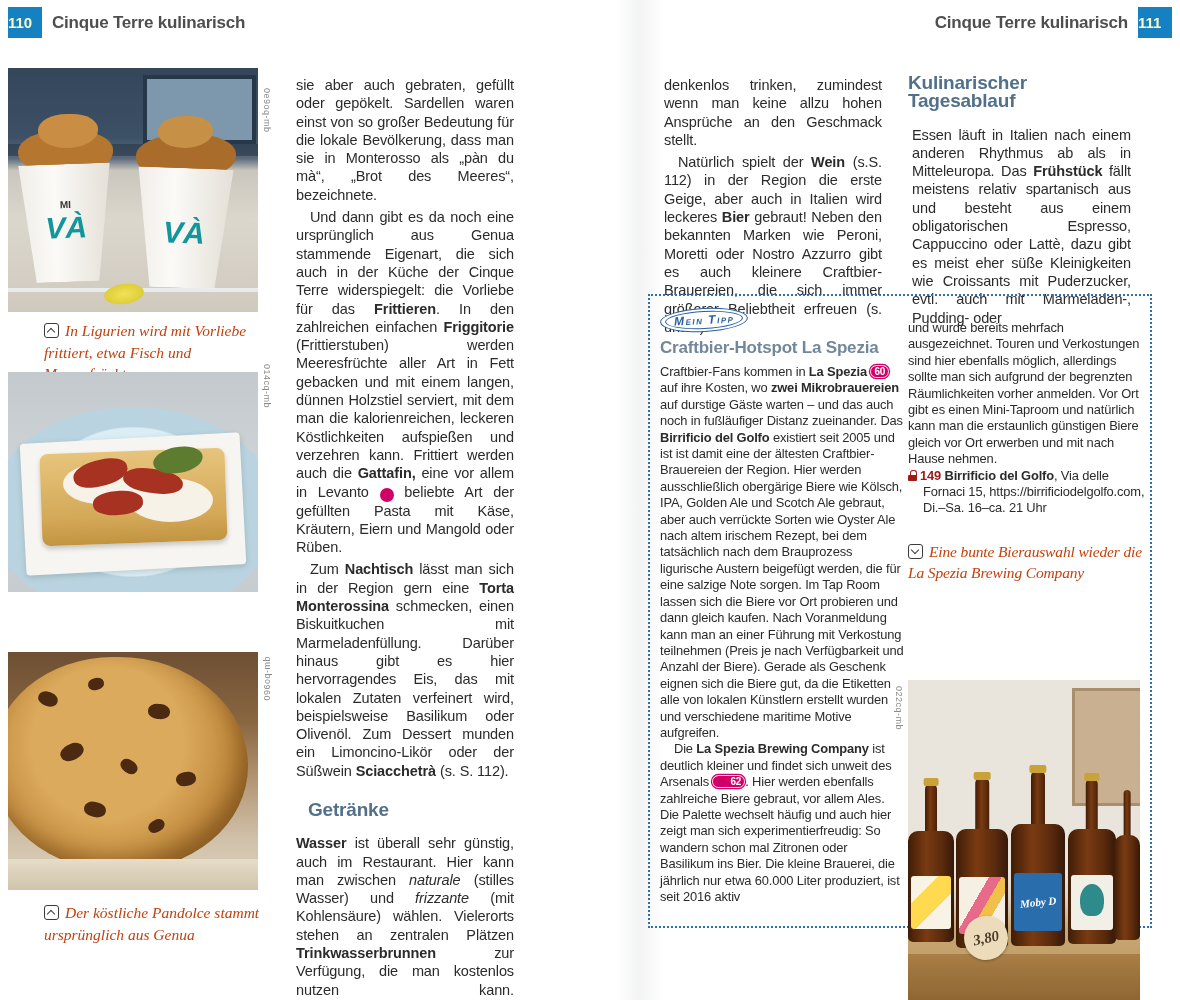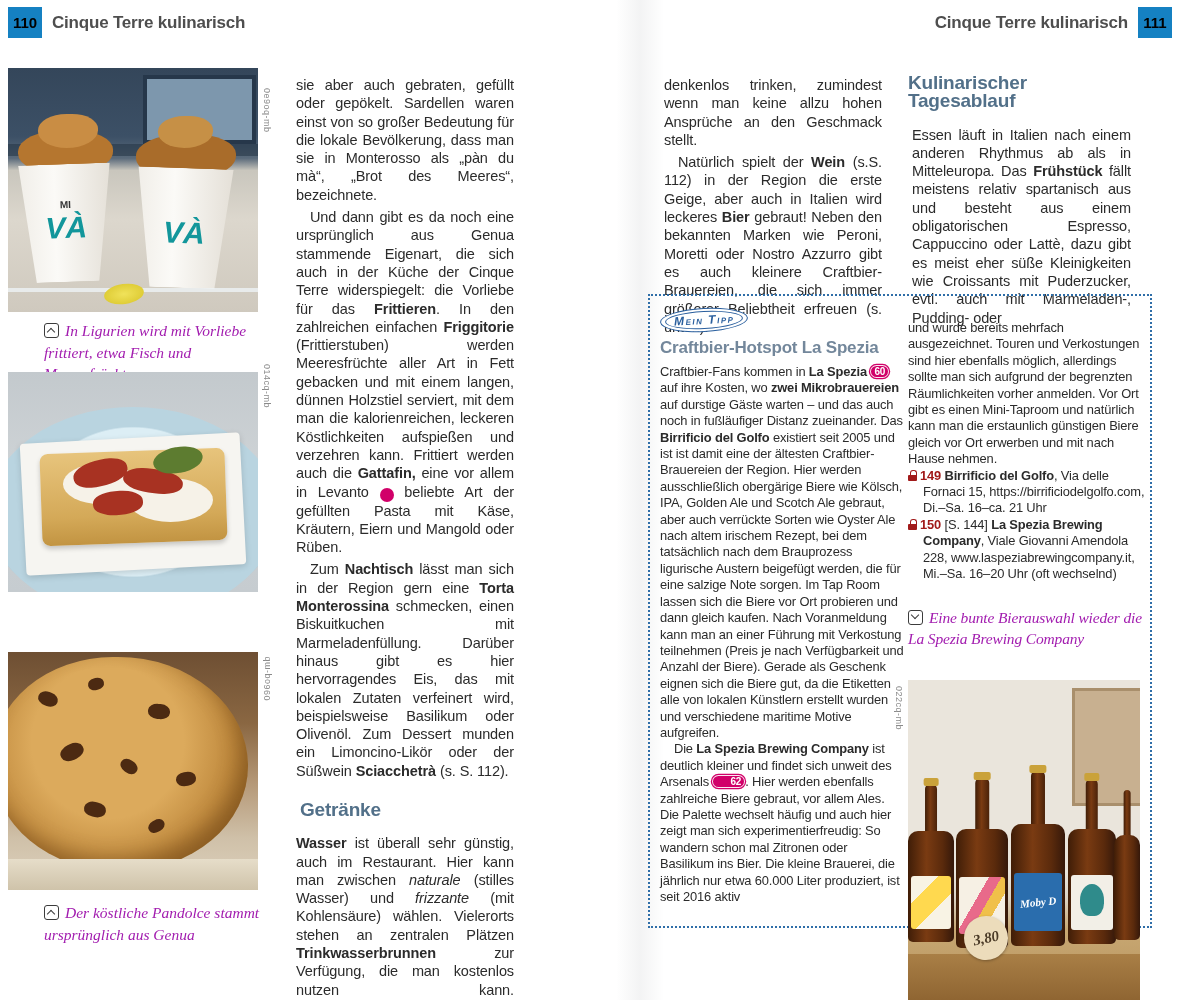"110" .pagenum { color: #000000 -> #fef9c3; text-align: center -> left }
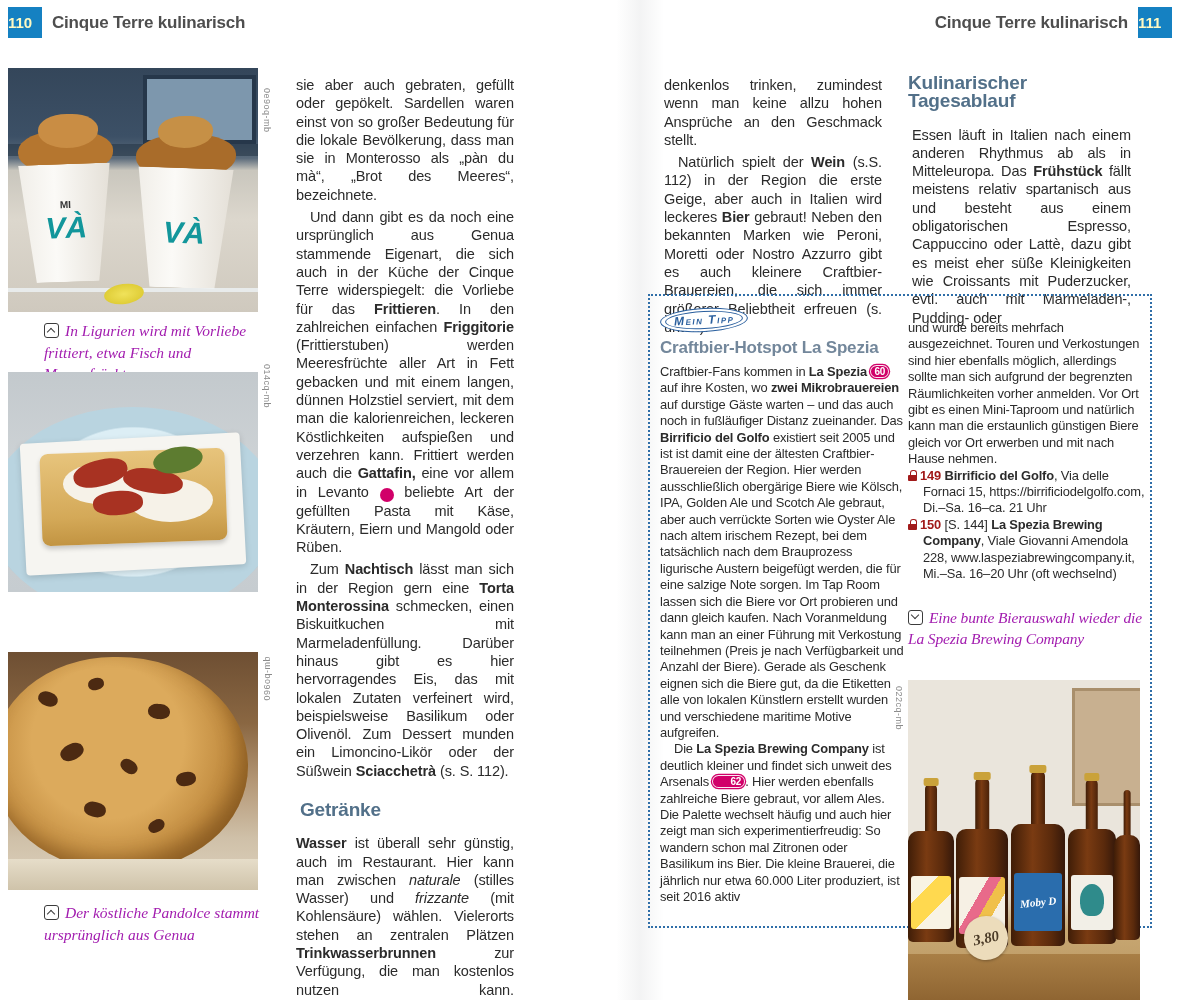"In Ligurien wird mit Vorliebe" .caption { color: #a21caf -> #c2410c }
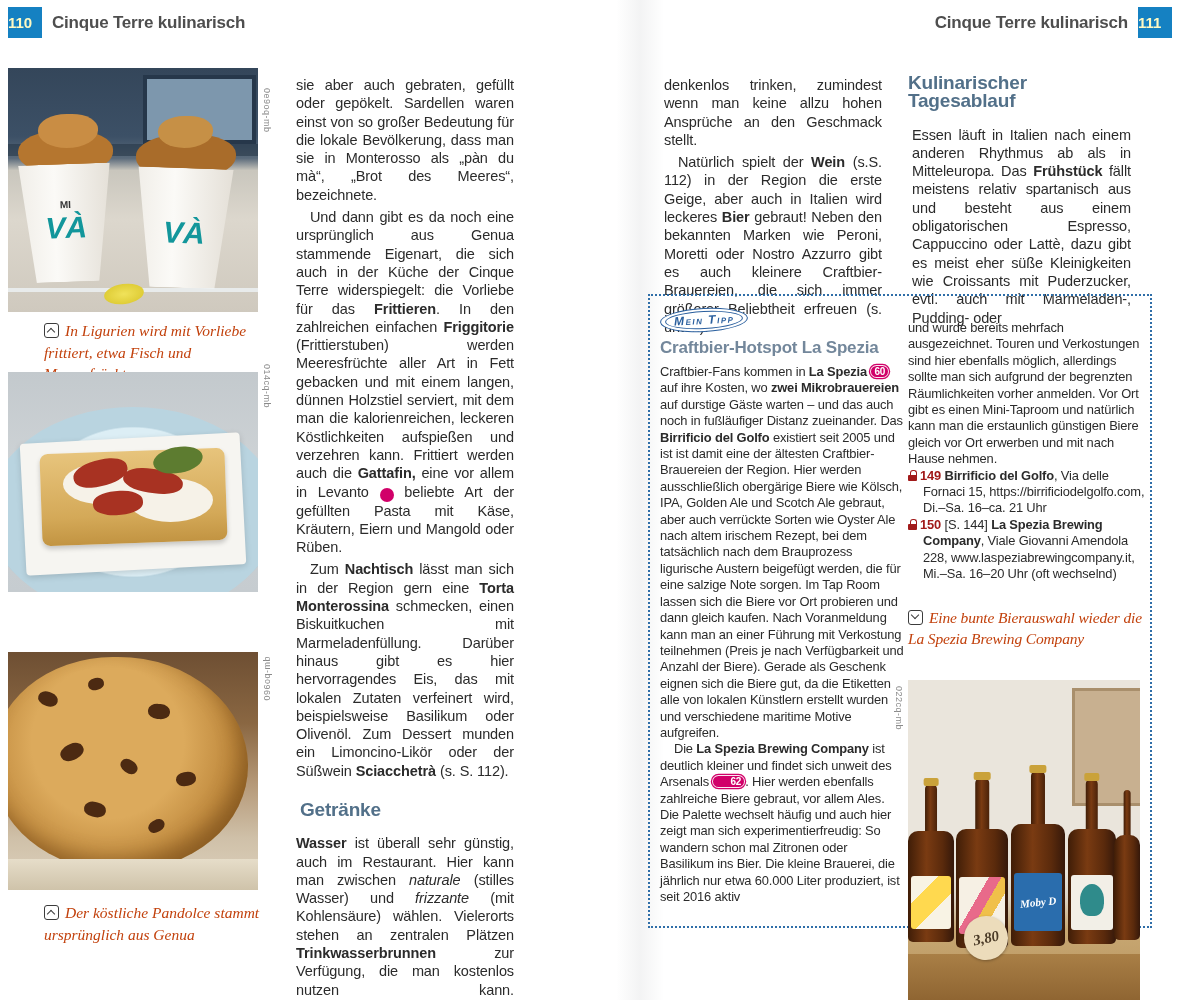"150 [S. 144] La Spezia" p.entry { html: <p><span></span><span>150 </span><span>[S. 144] </span><span>La Spezia Brewing Company</span><span>, Viale Giovanni Amendola 228, www.laspeziabrewingcompany.it, Mi.–Sa. 16–20 Uhr (oft wechselnd)</span></p> -> none }
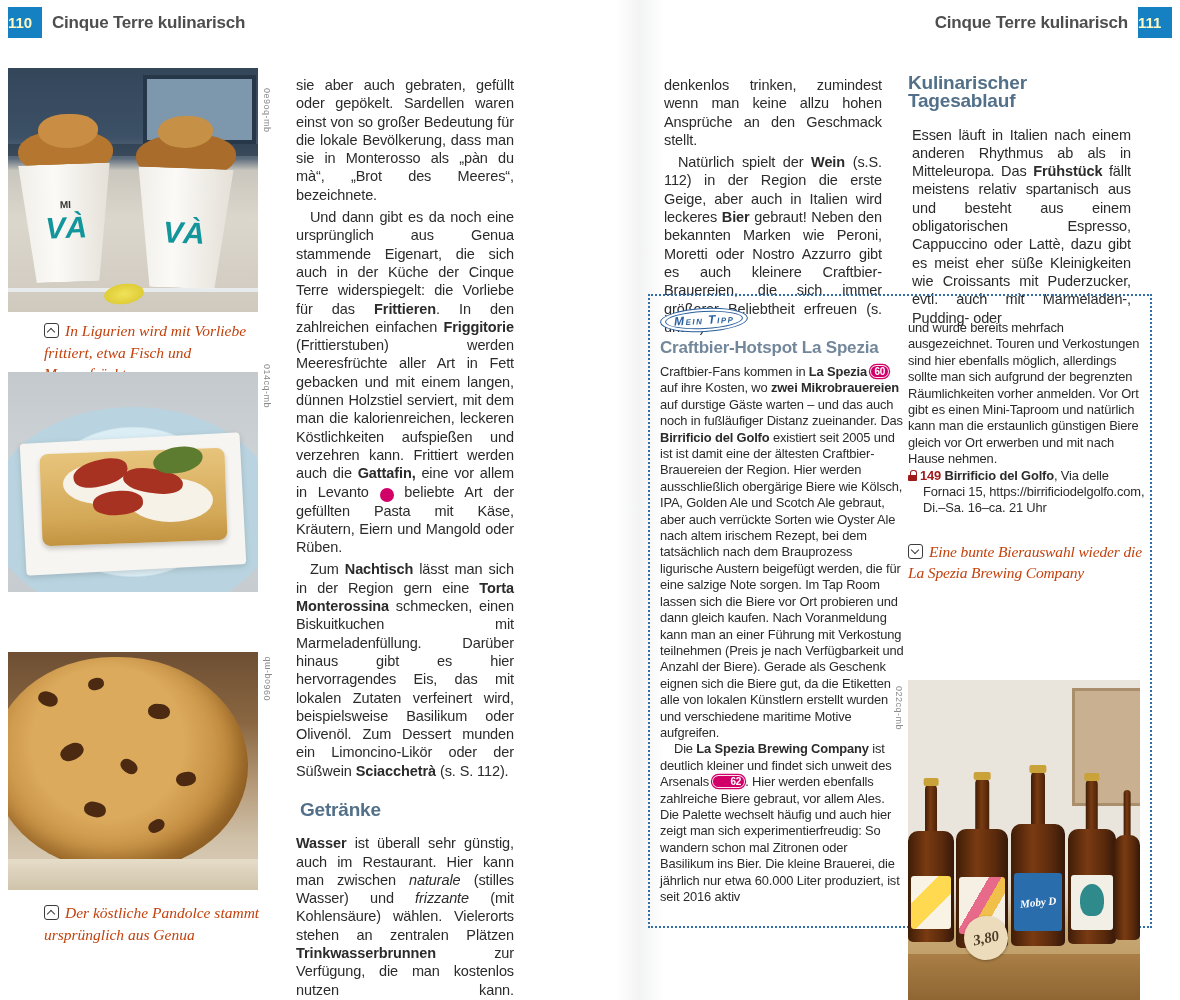"Getränke" h2.sec { margin: 21px 8px 15px -> 21px 16px 15px }
